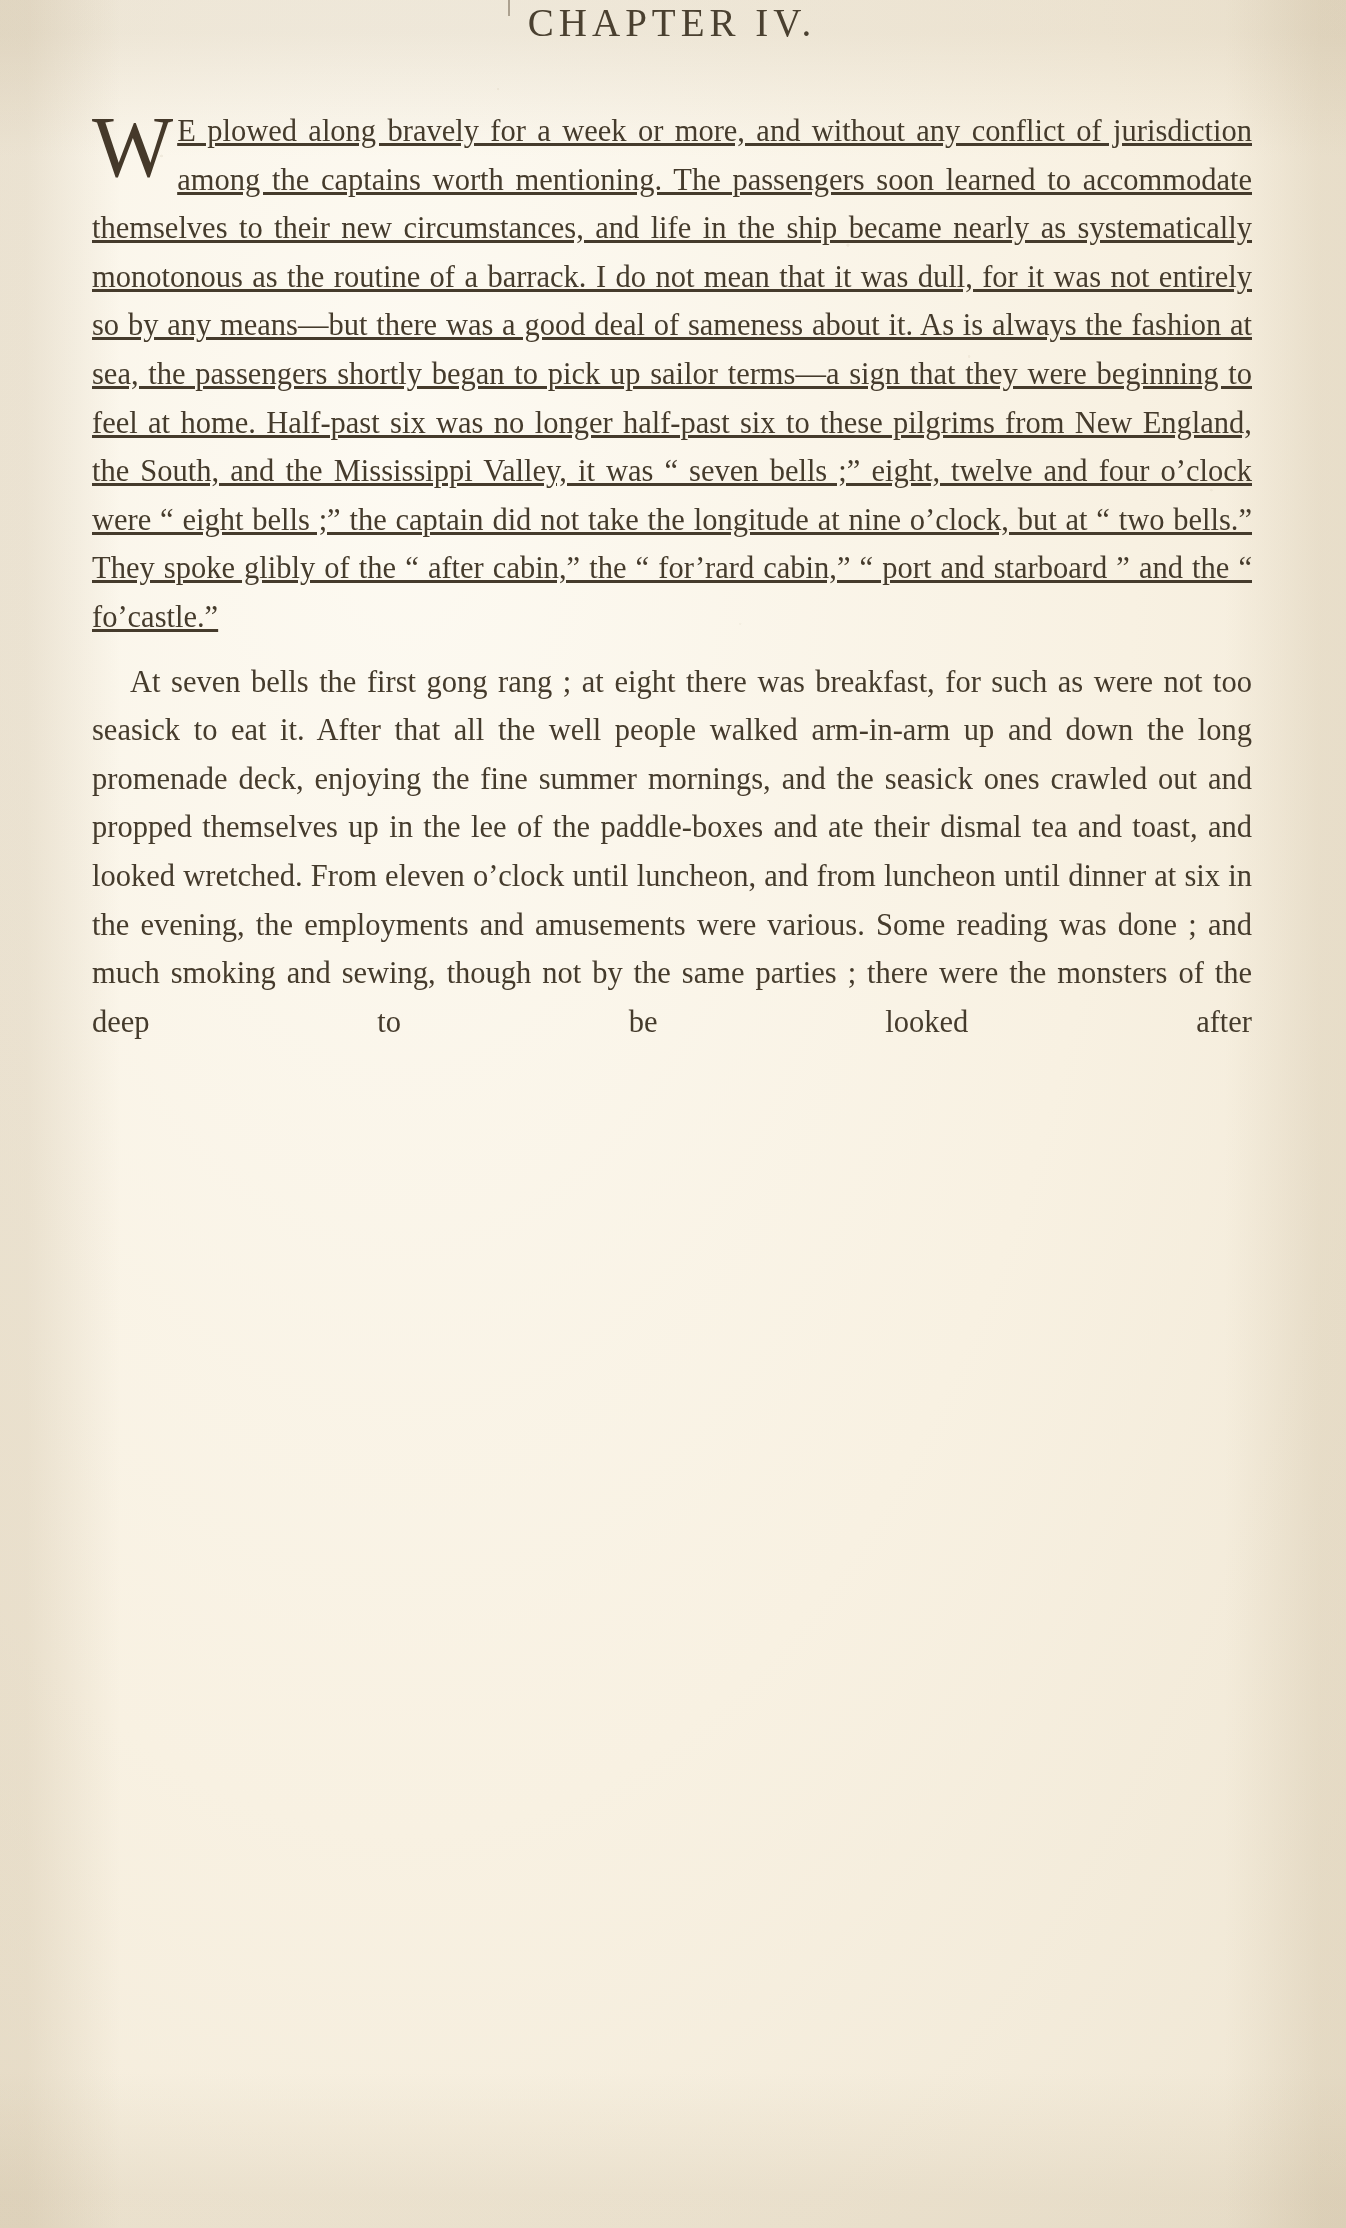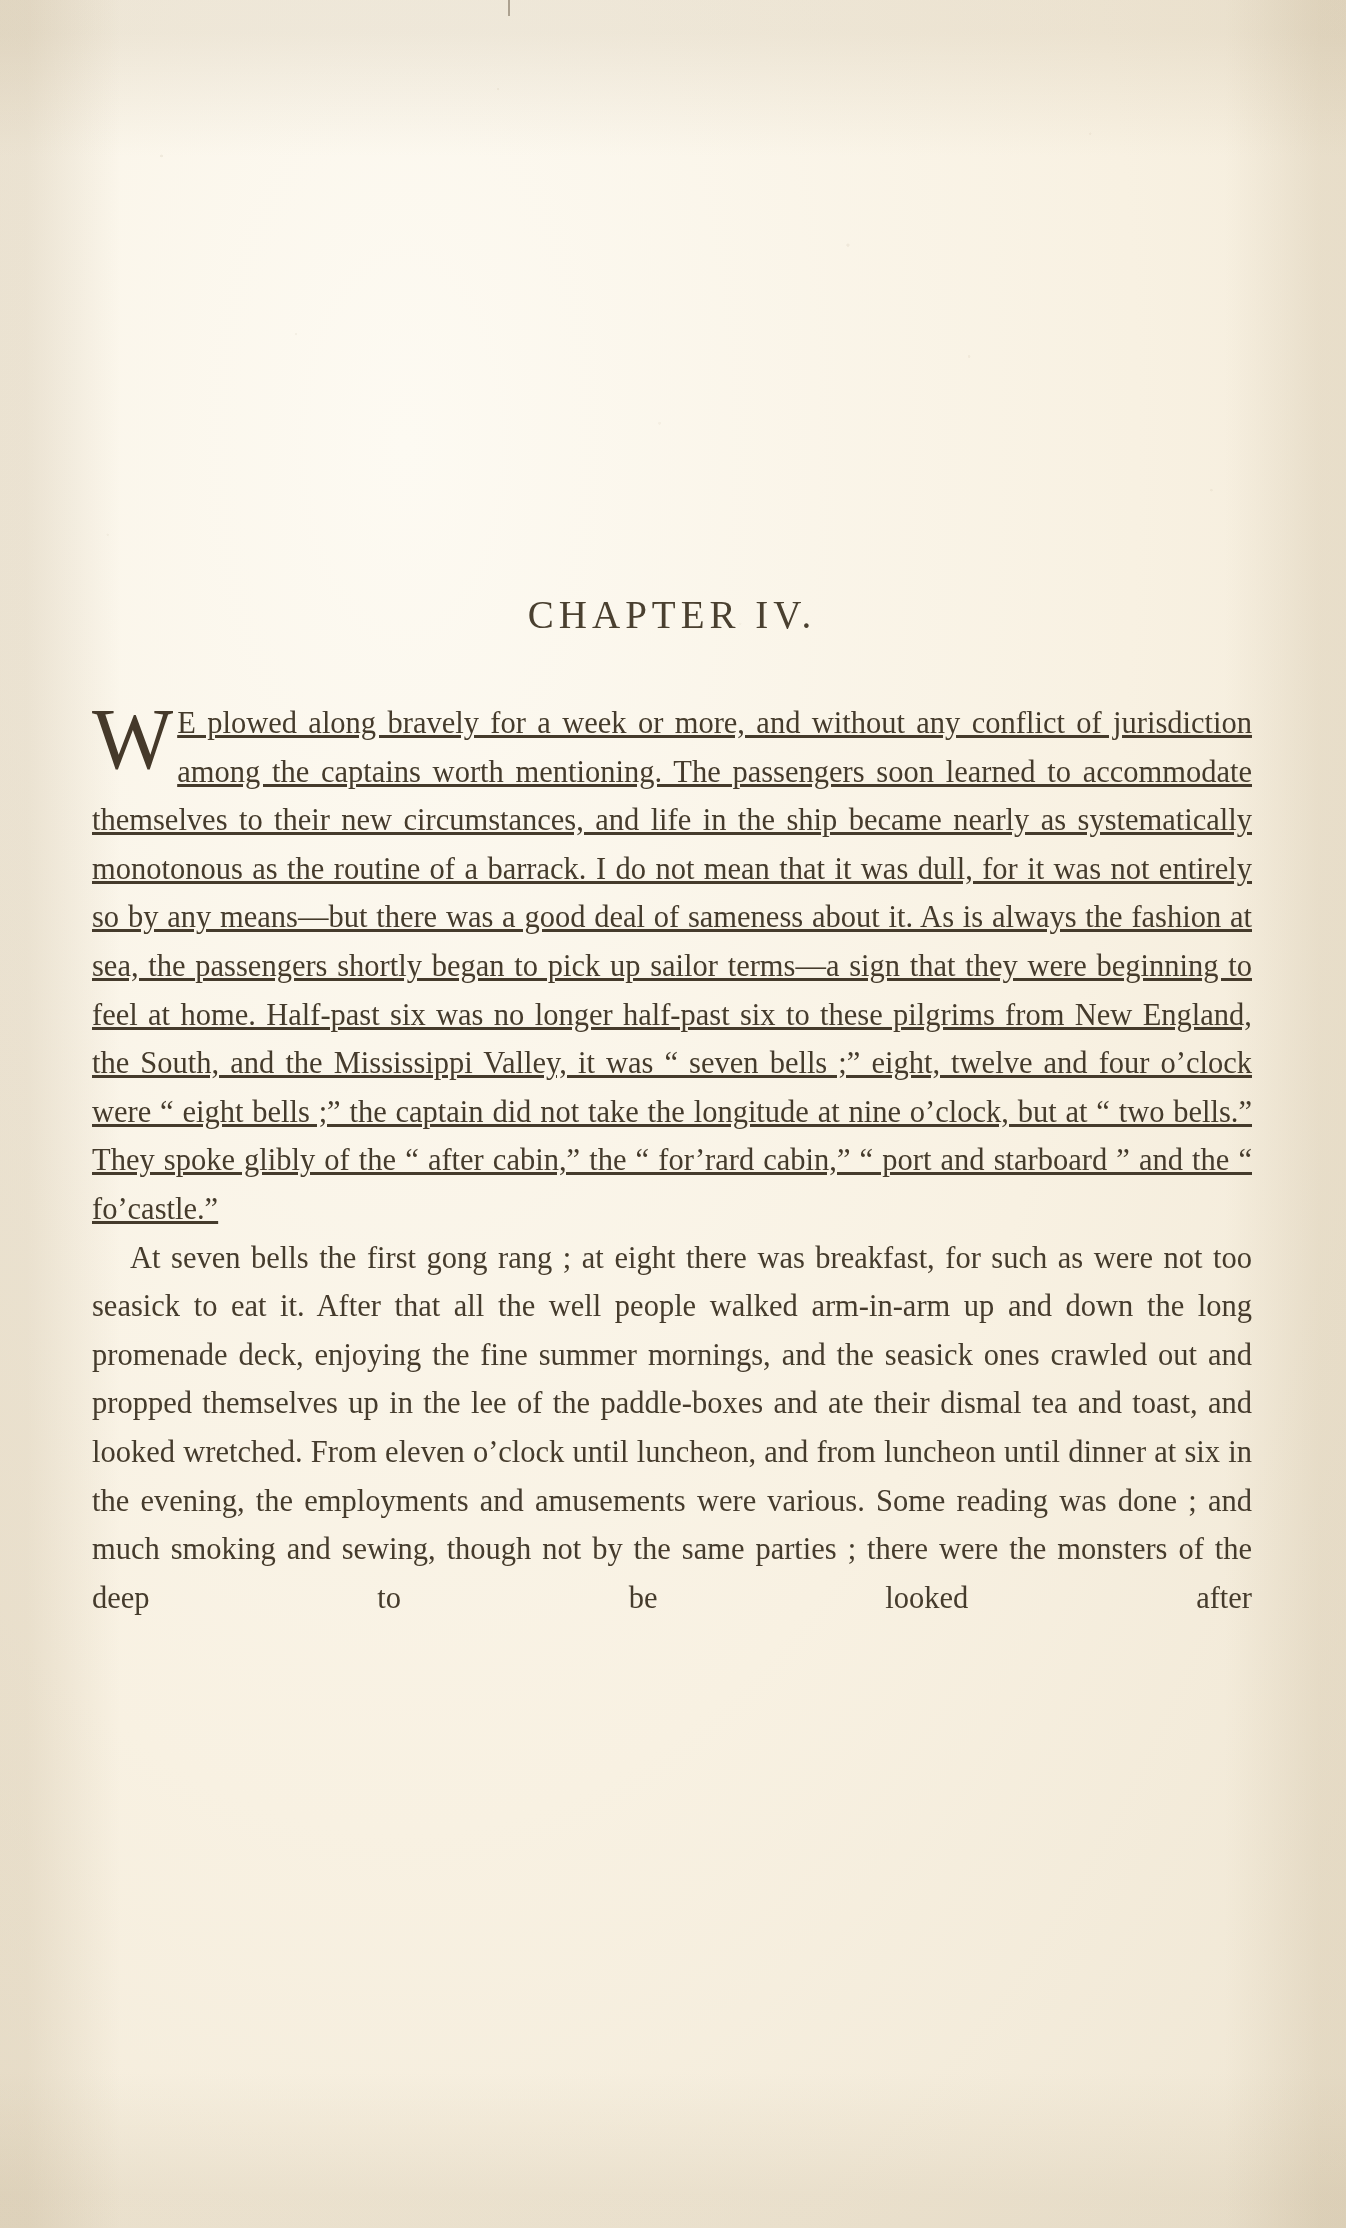"CHAPTER IV." .chapter-title { padding-top: 592px -> none }
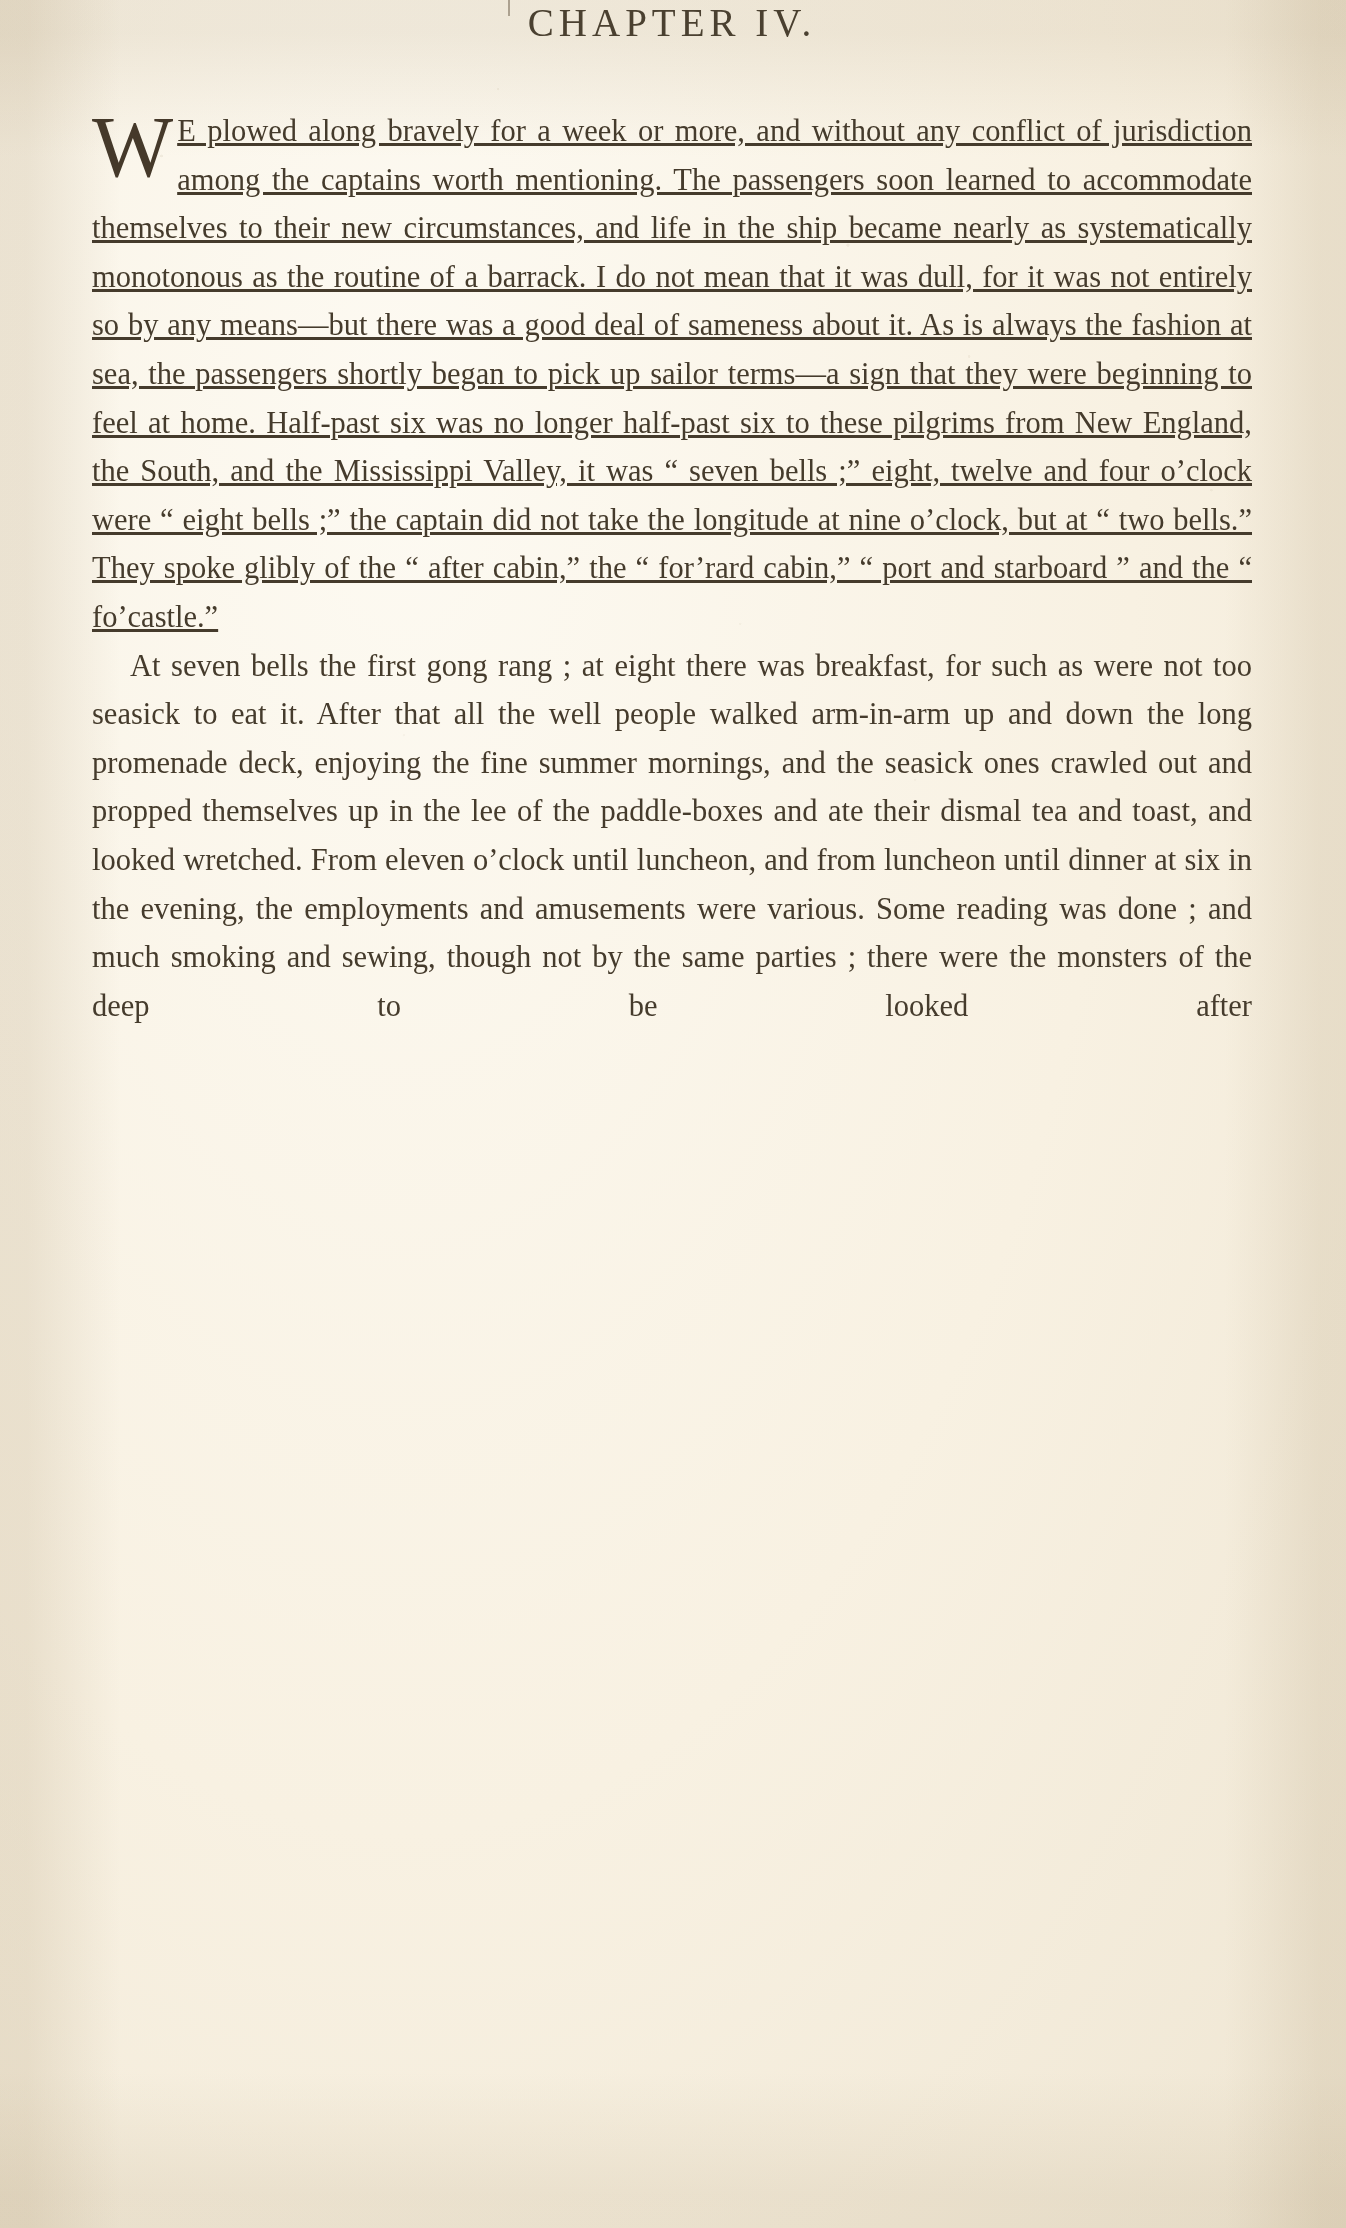"At seven bells the first" .para + .para { margin-top: 0 -> 16px }
